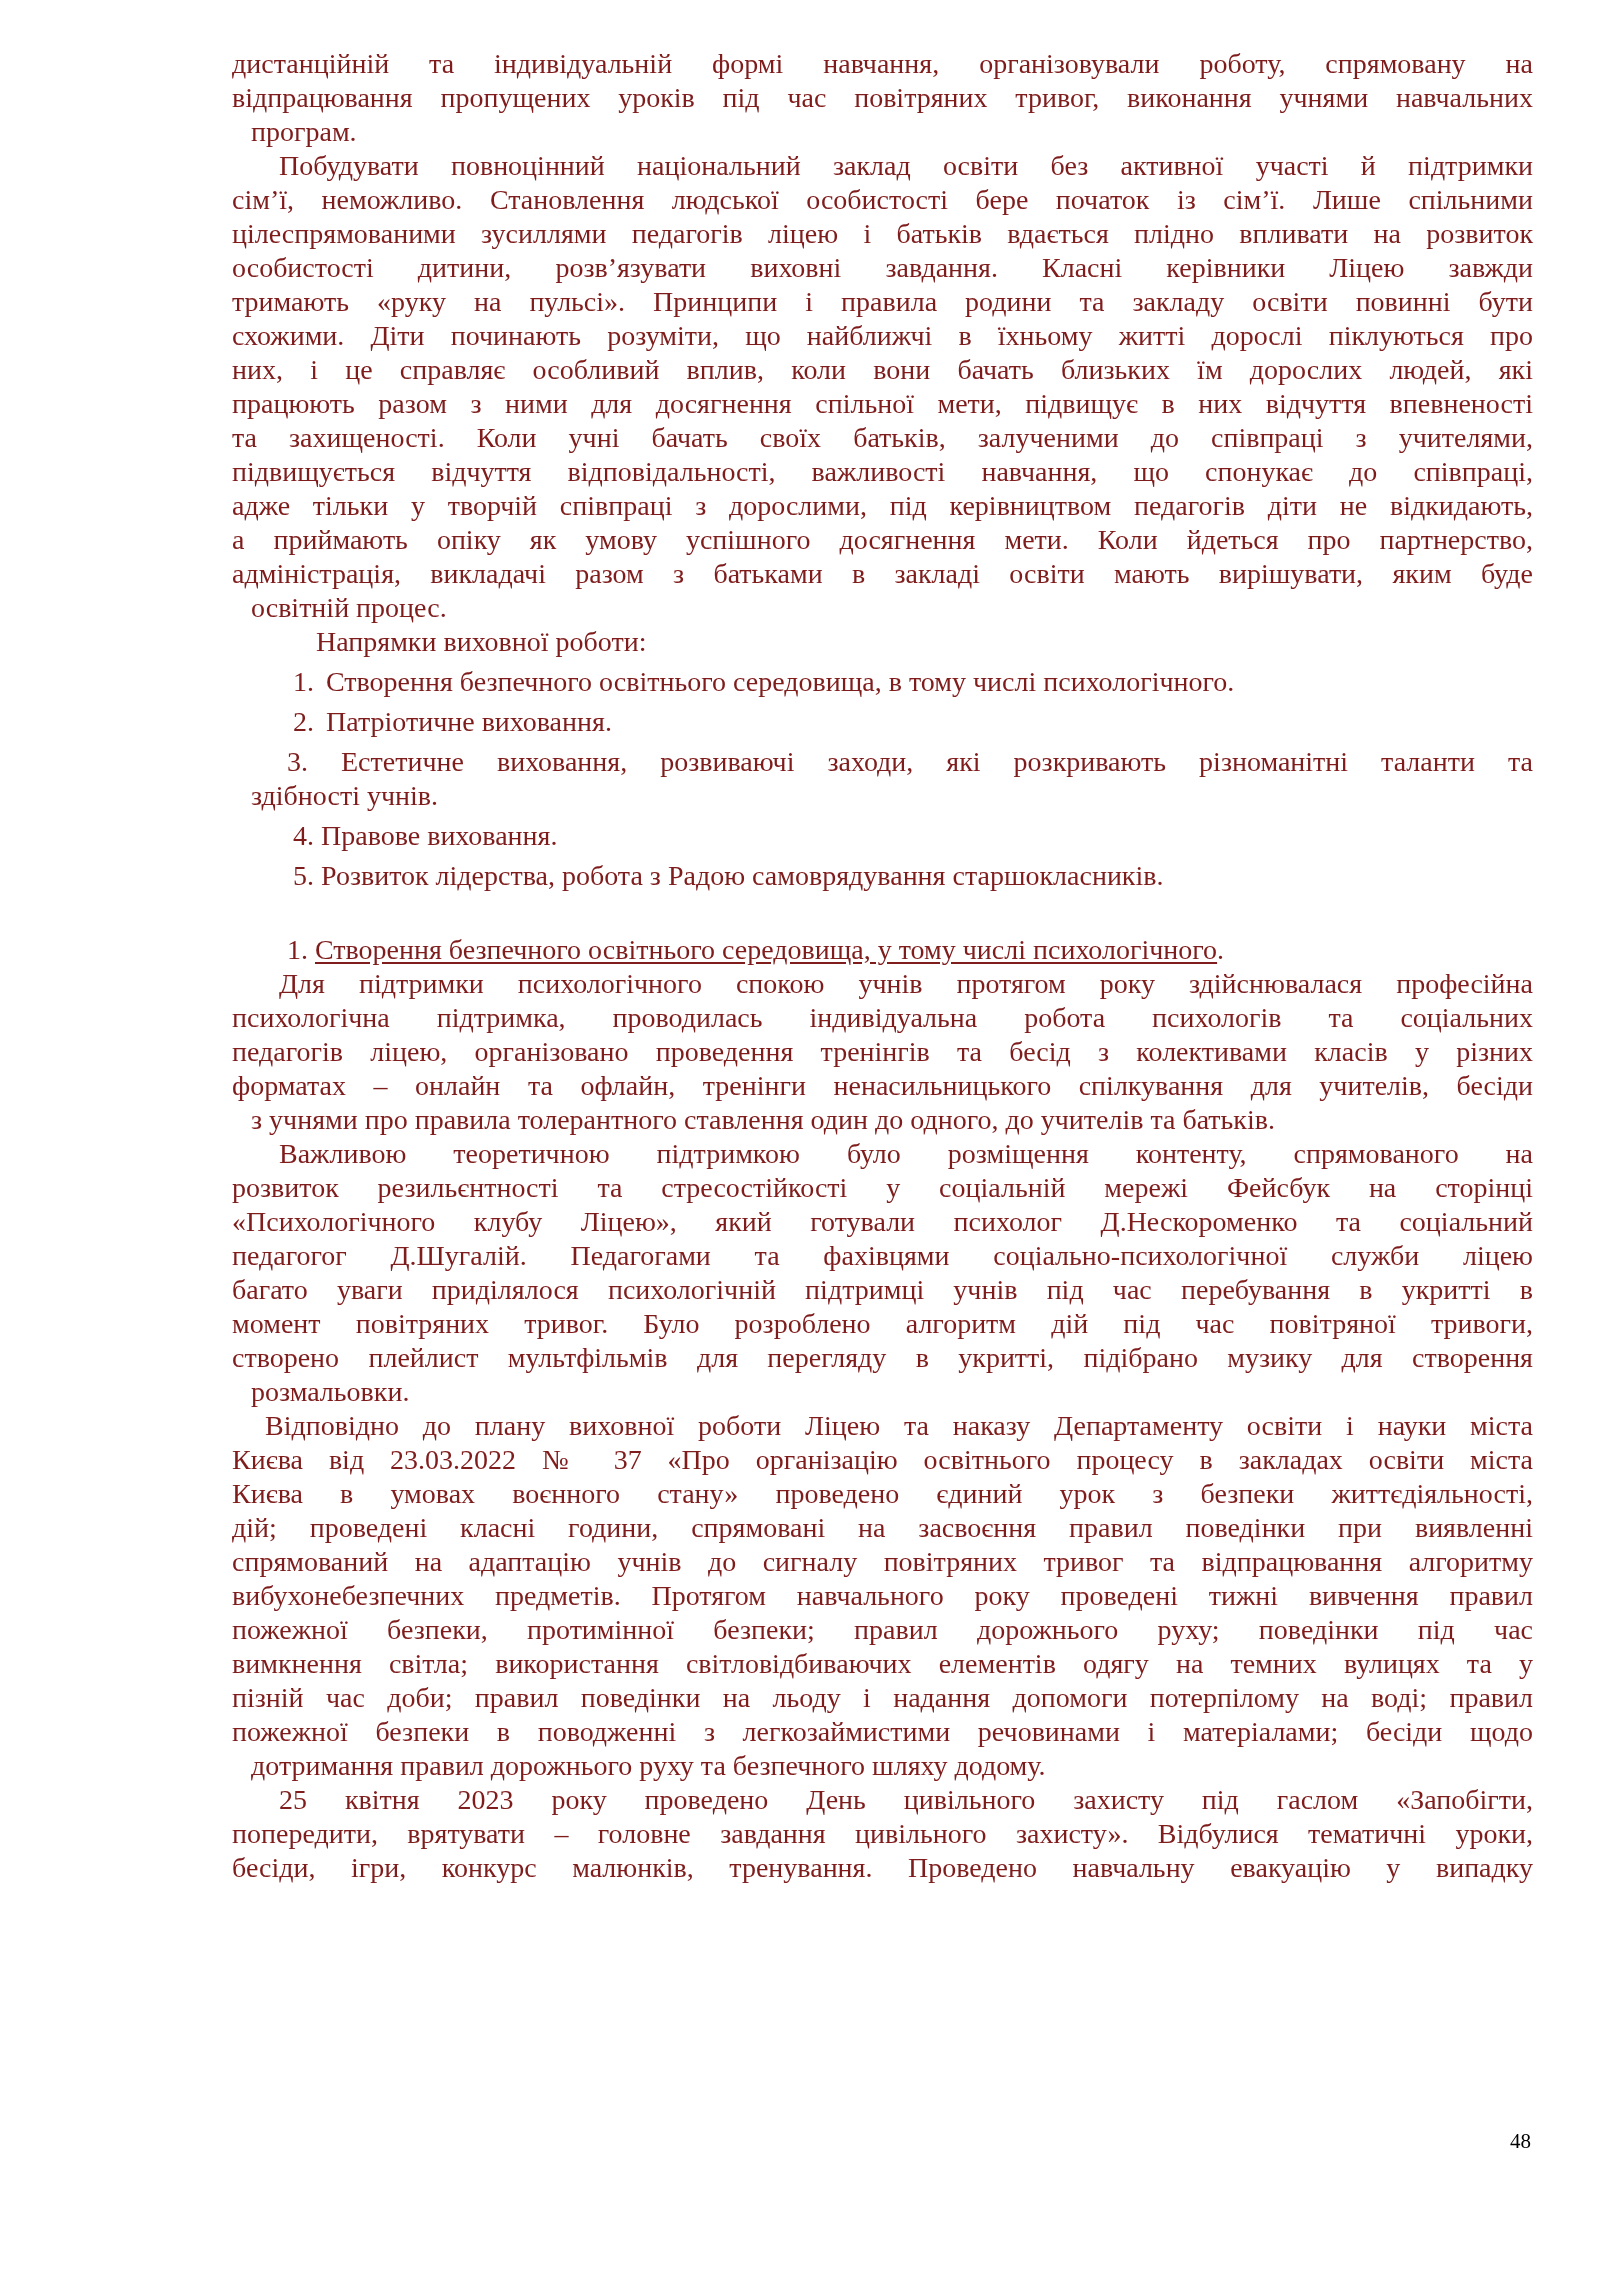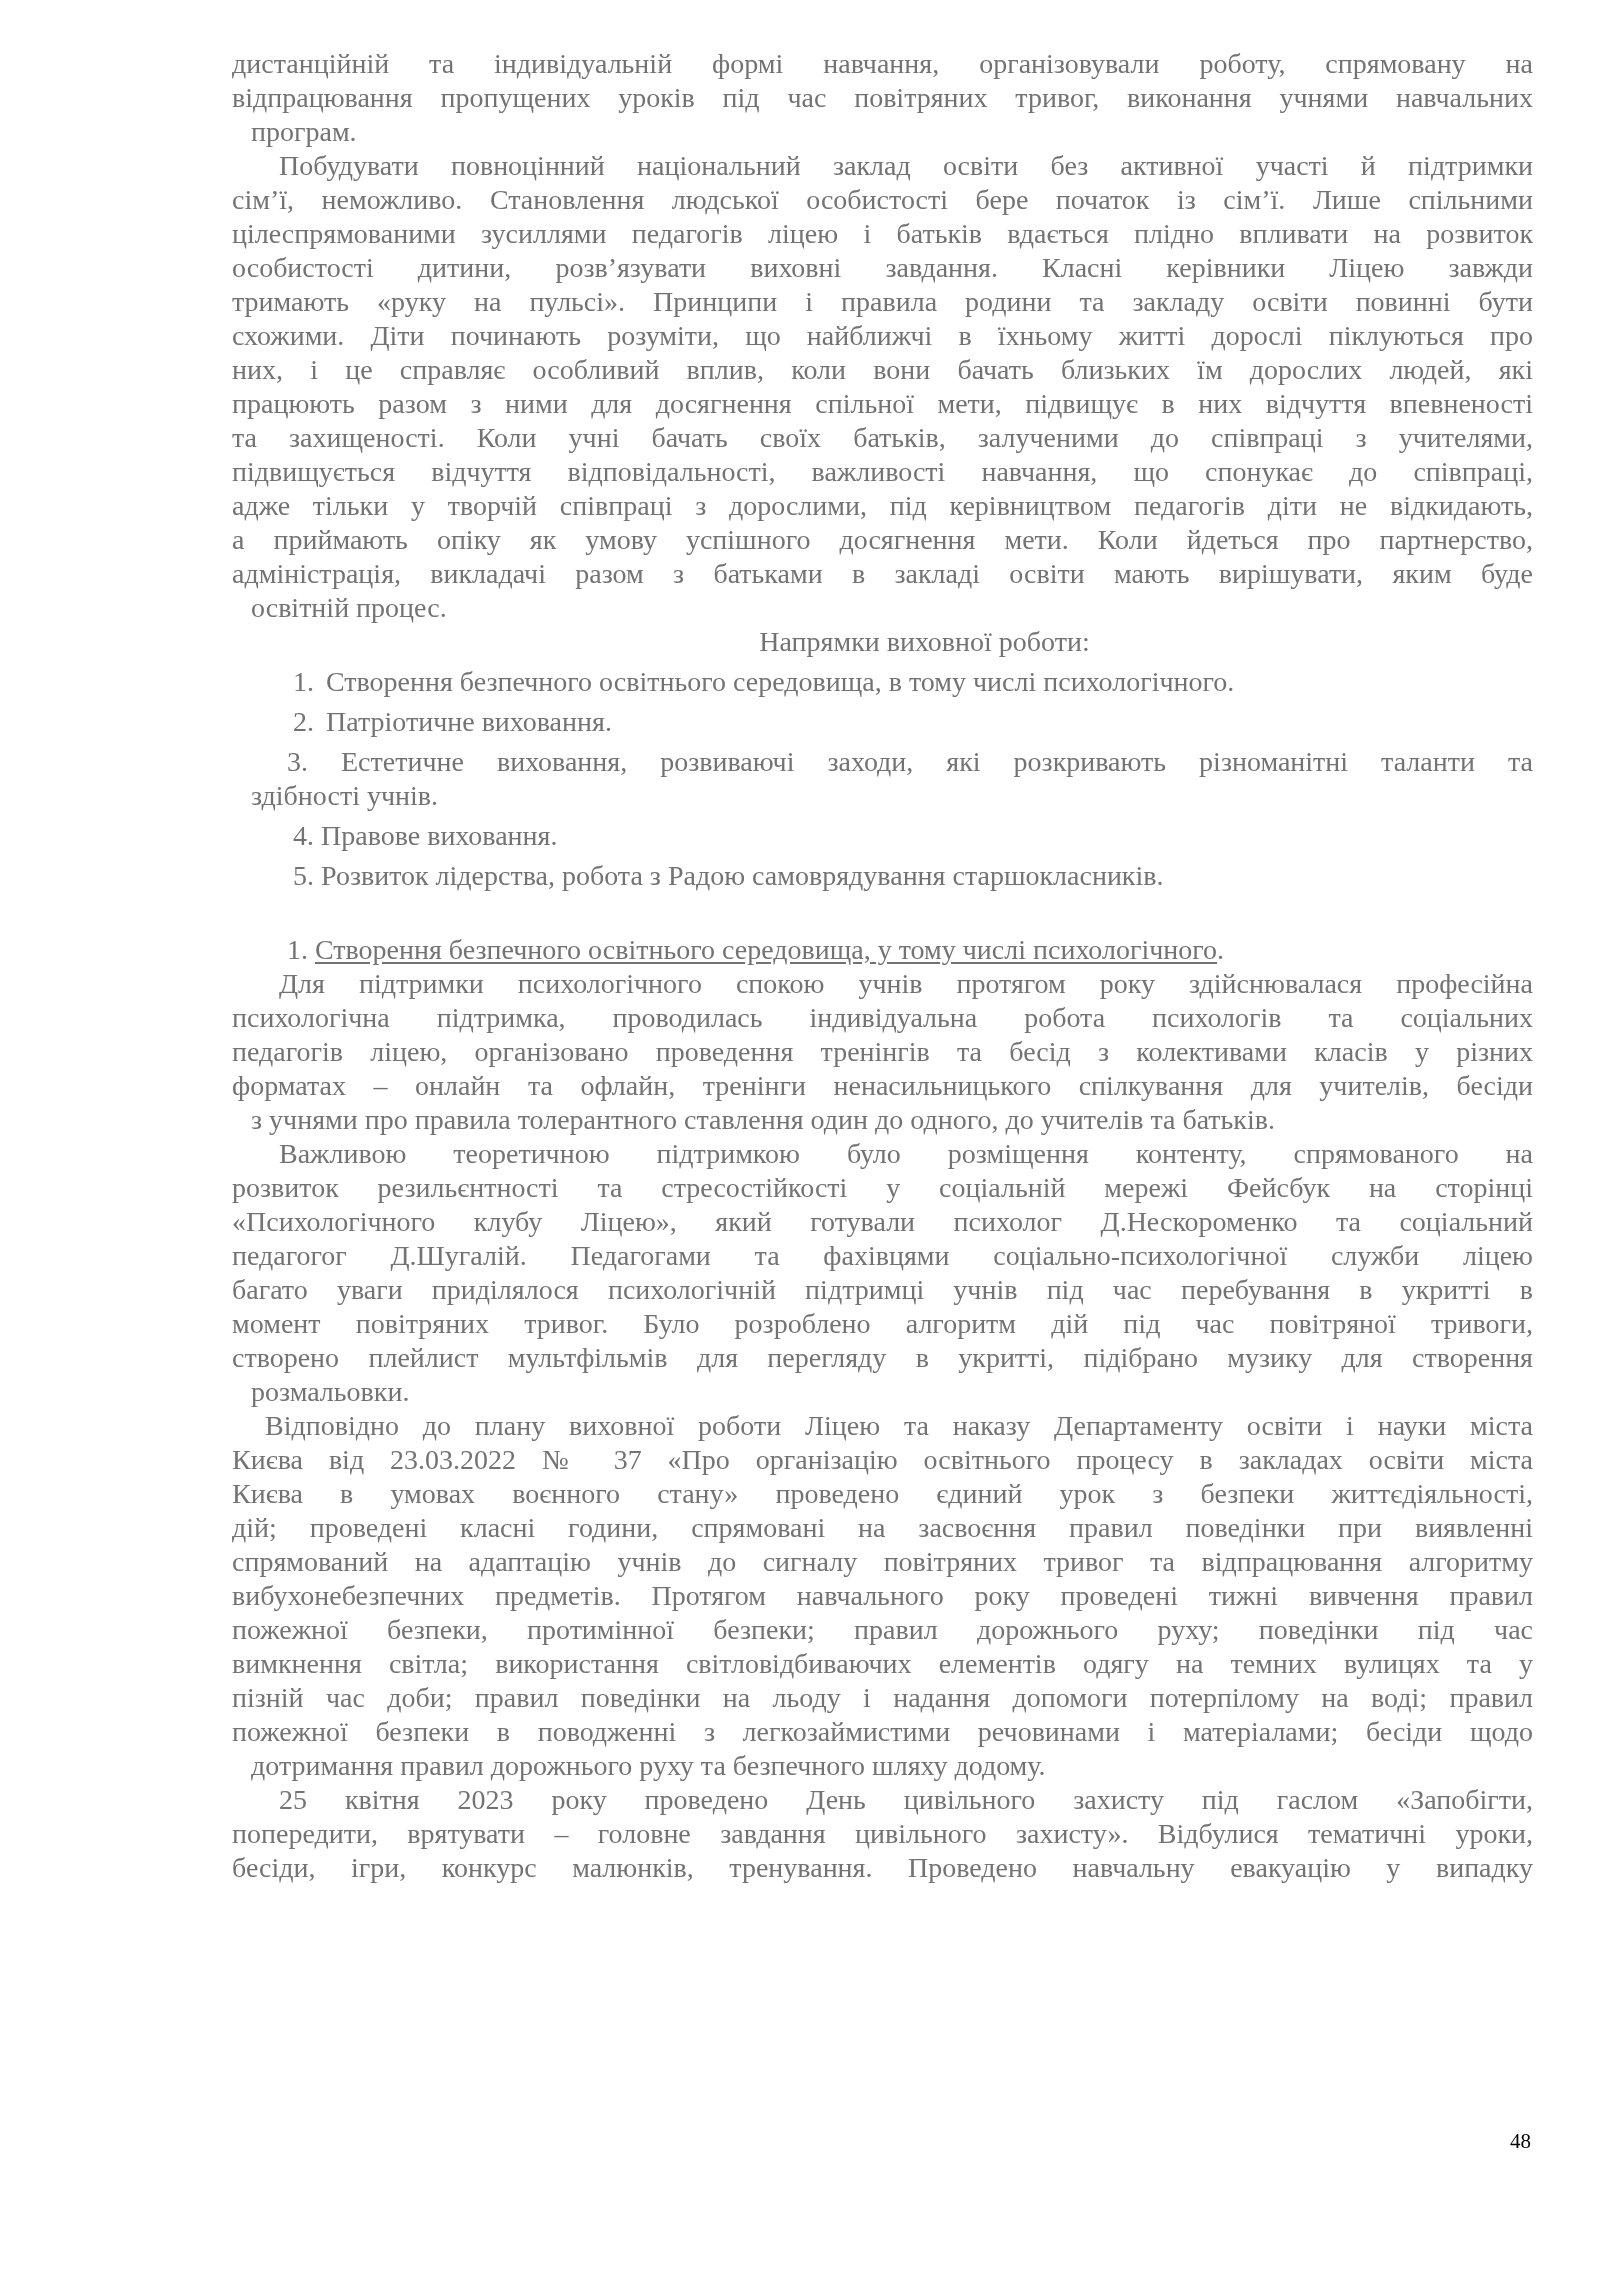"дистанційній та індивідуальній формі" .page { color: #737373 -> #7f1d1d }
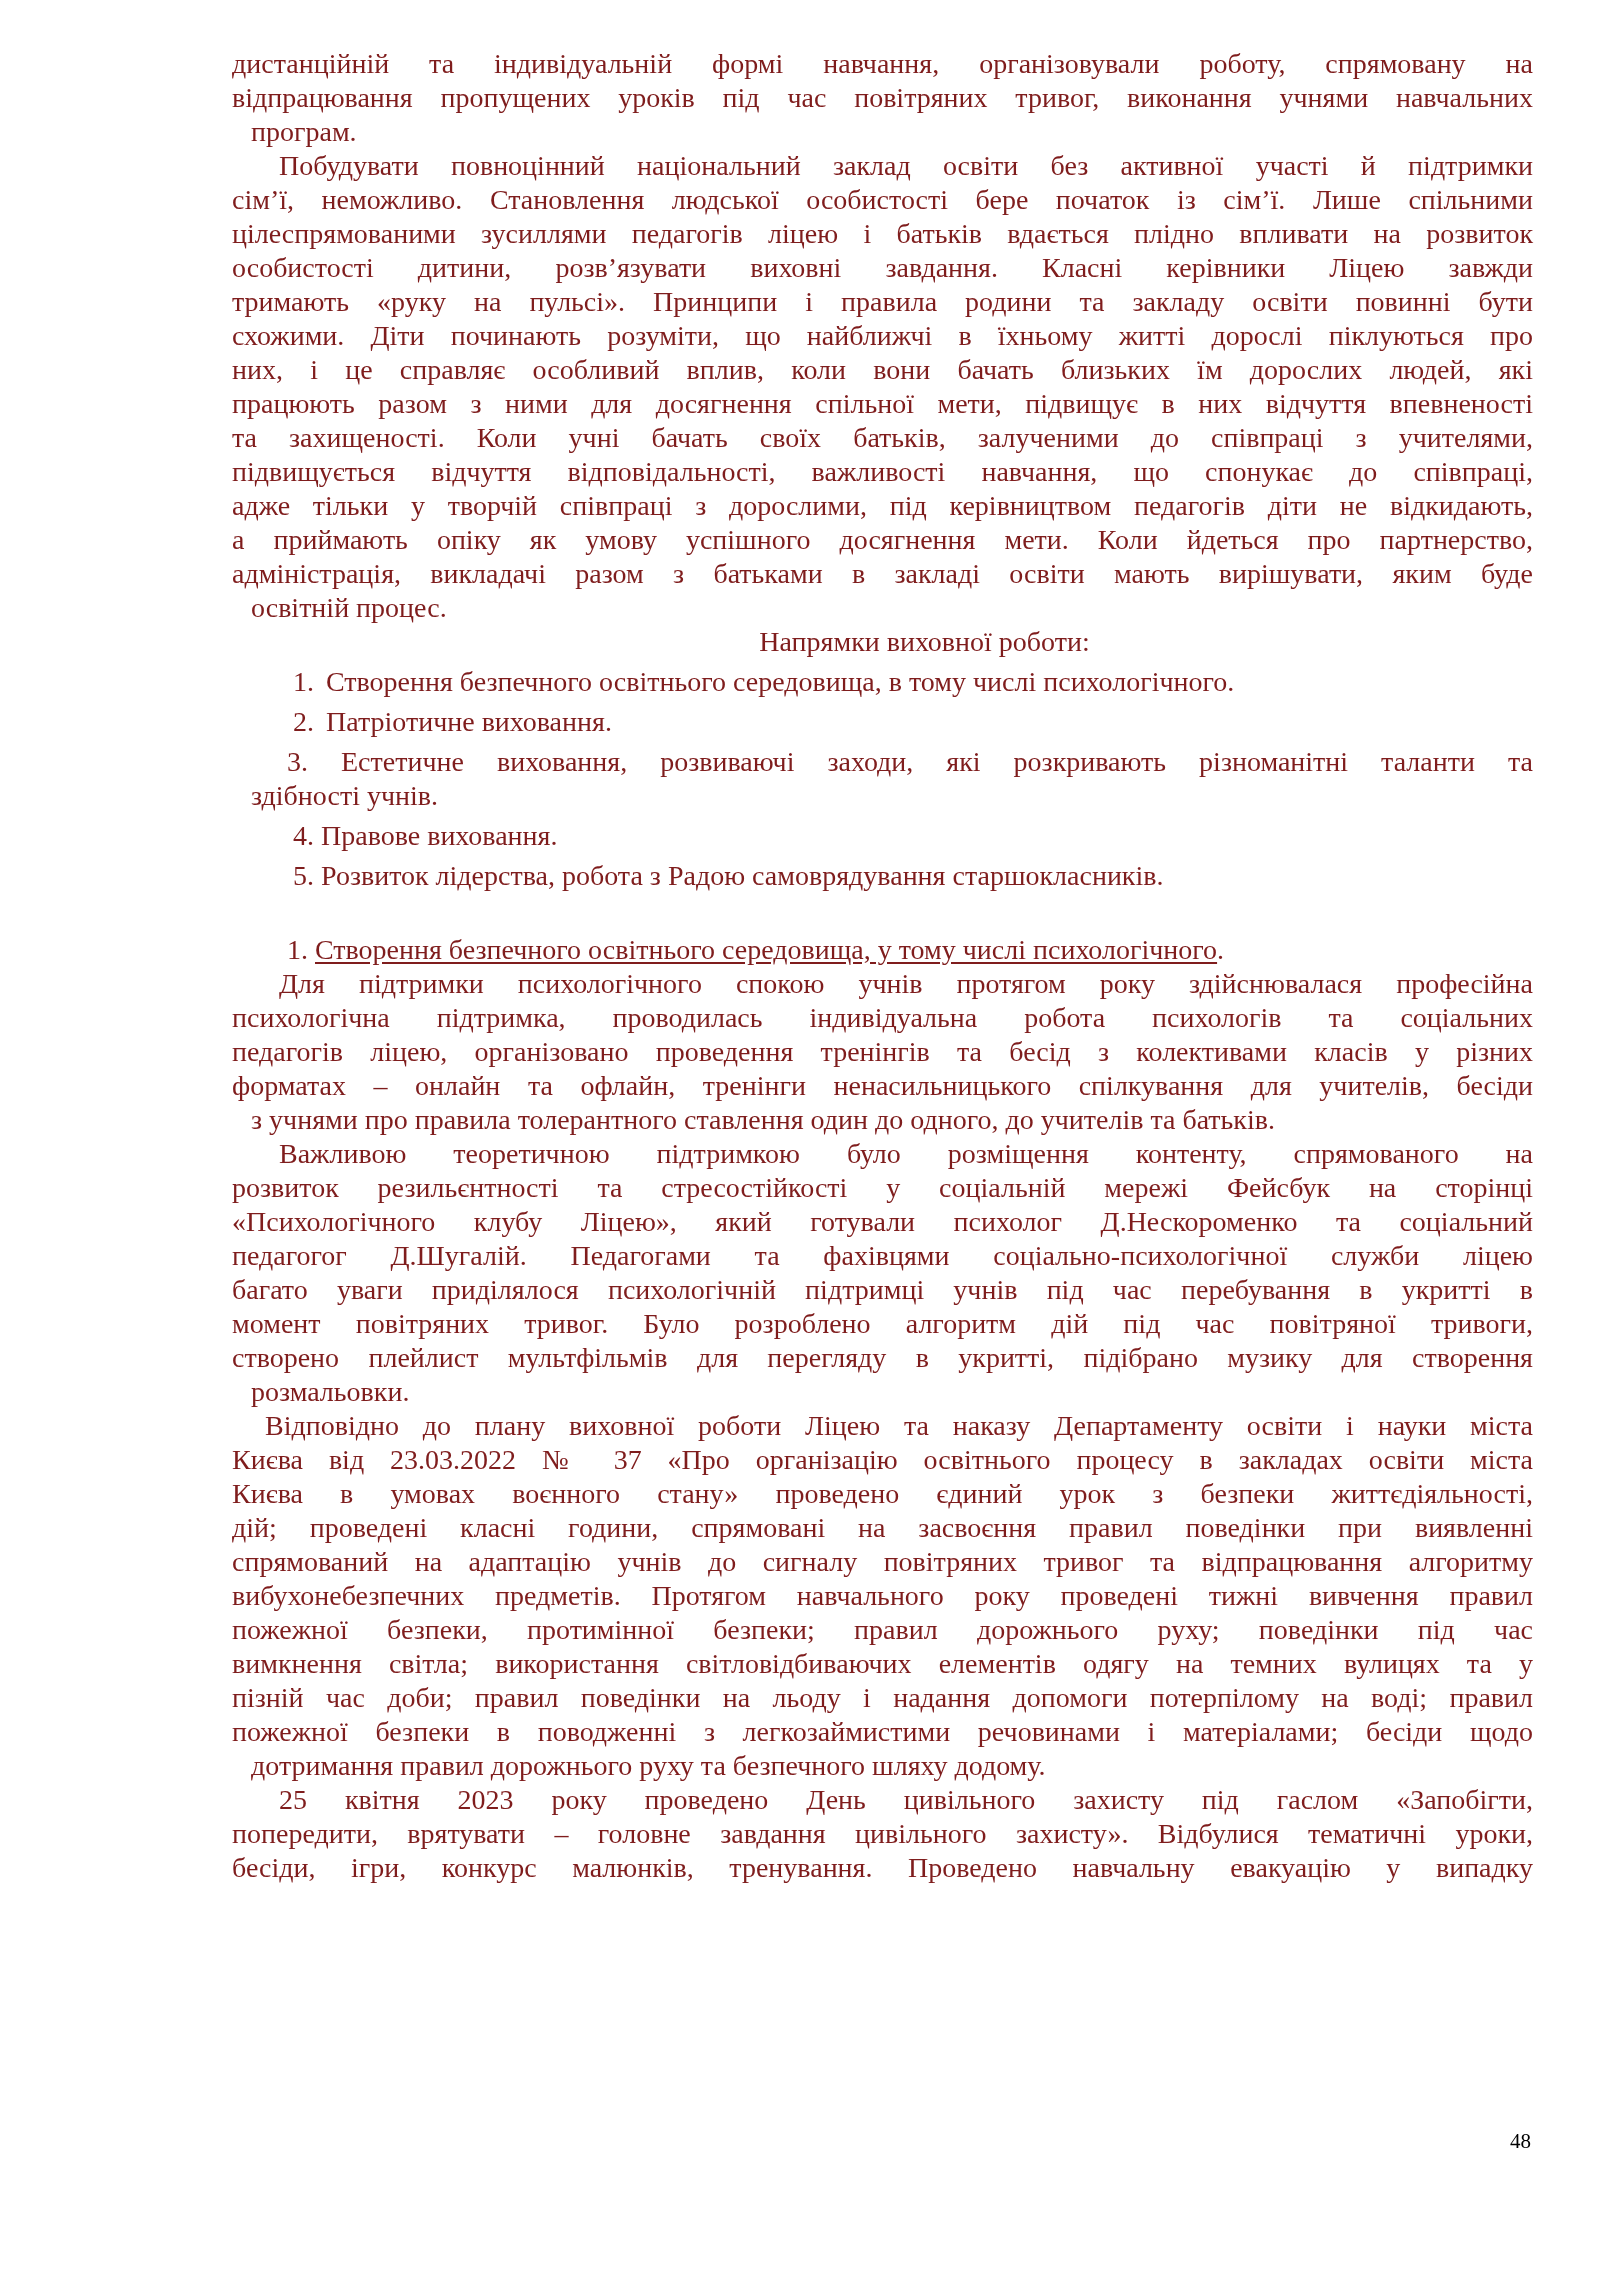"Напрямки виховної роботи:" div { text-align: center -> none }
